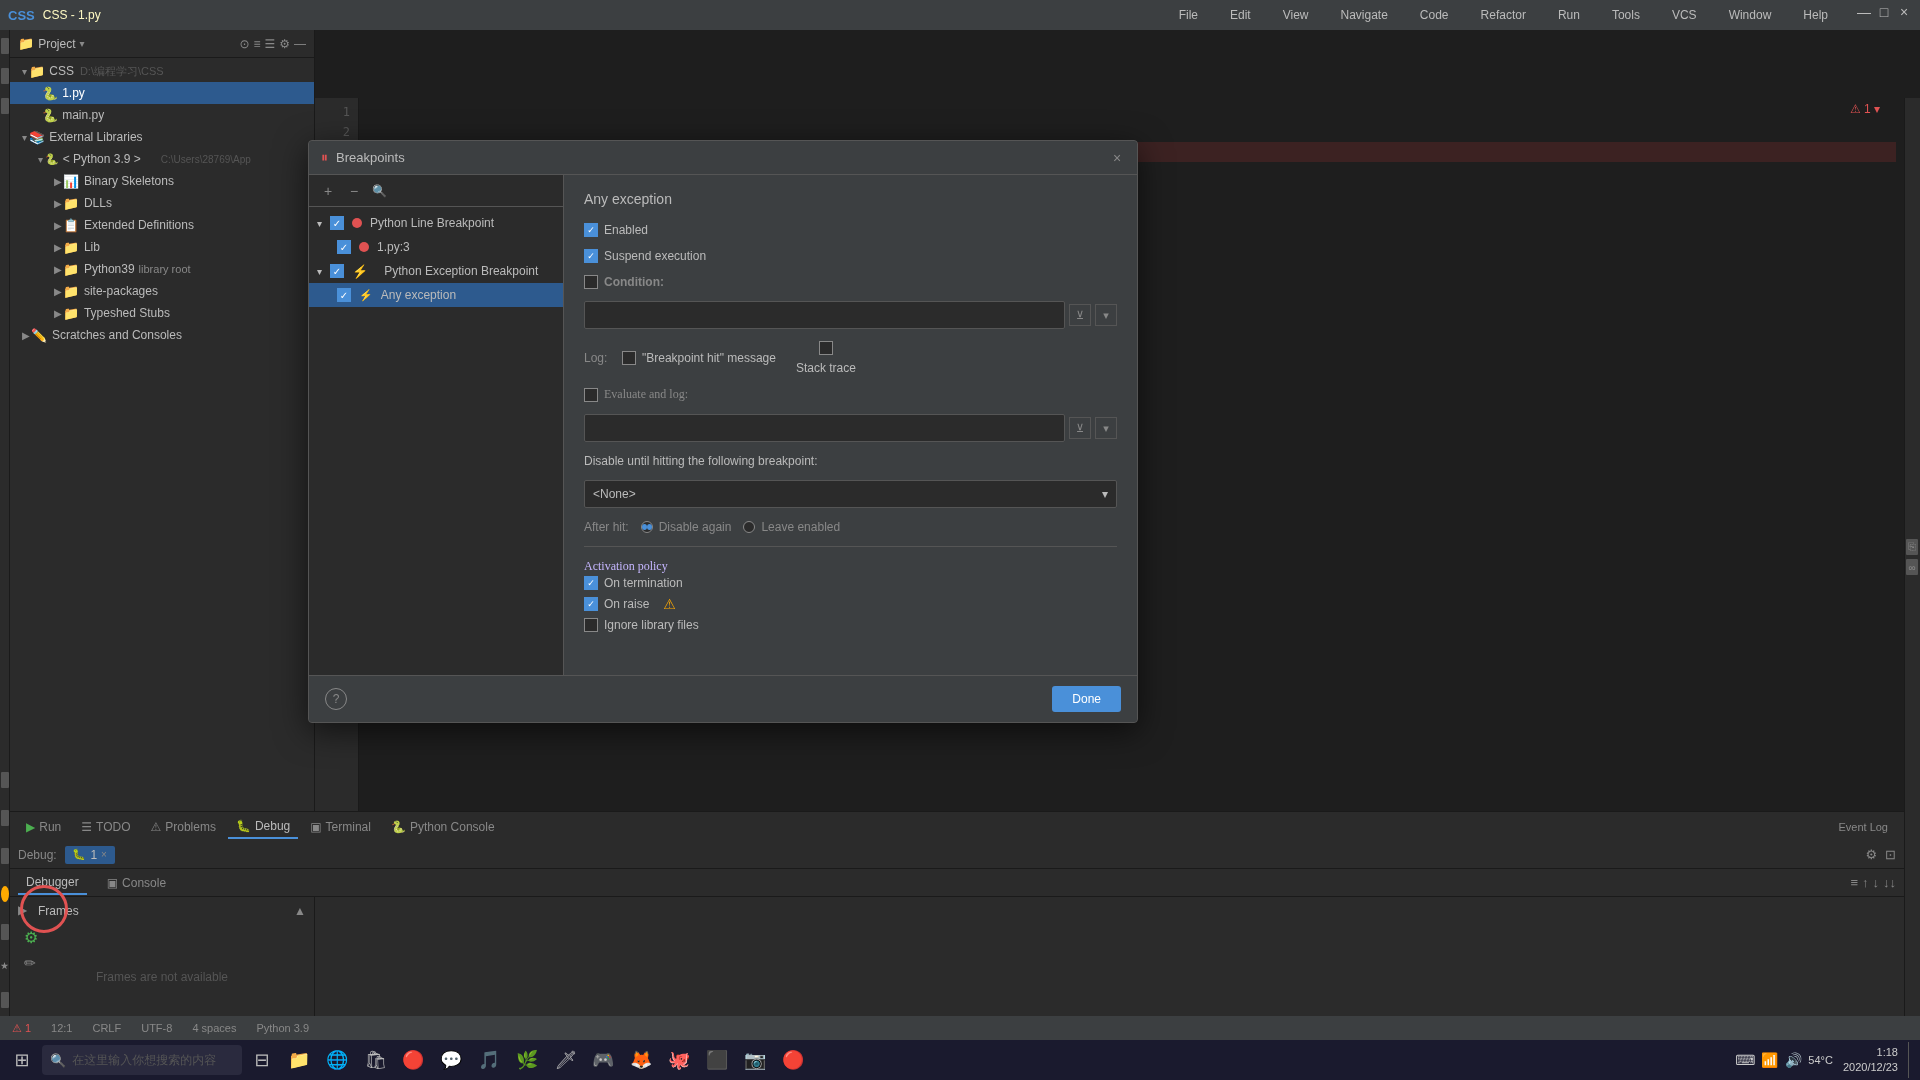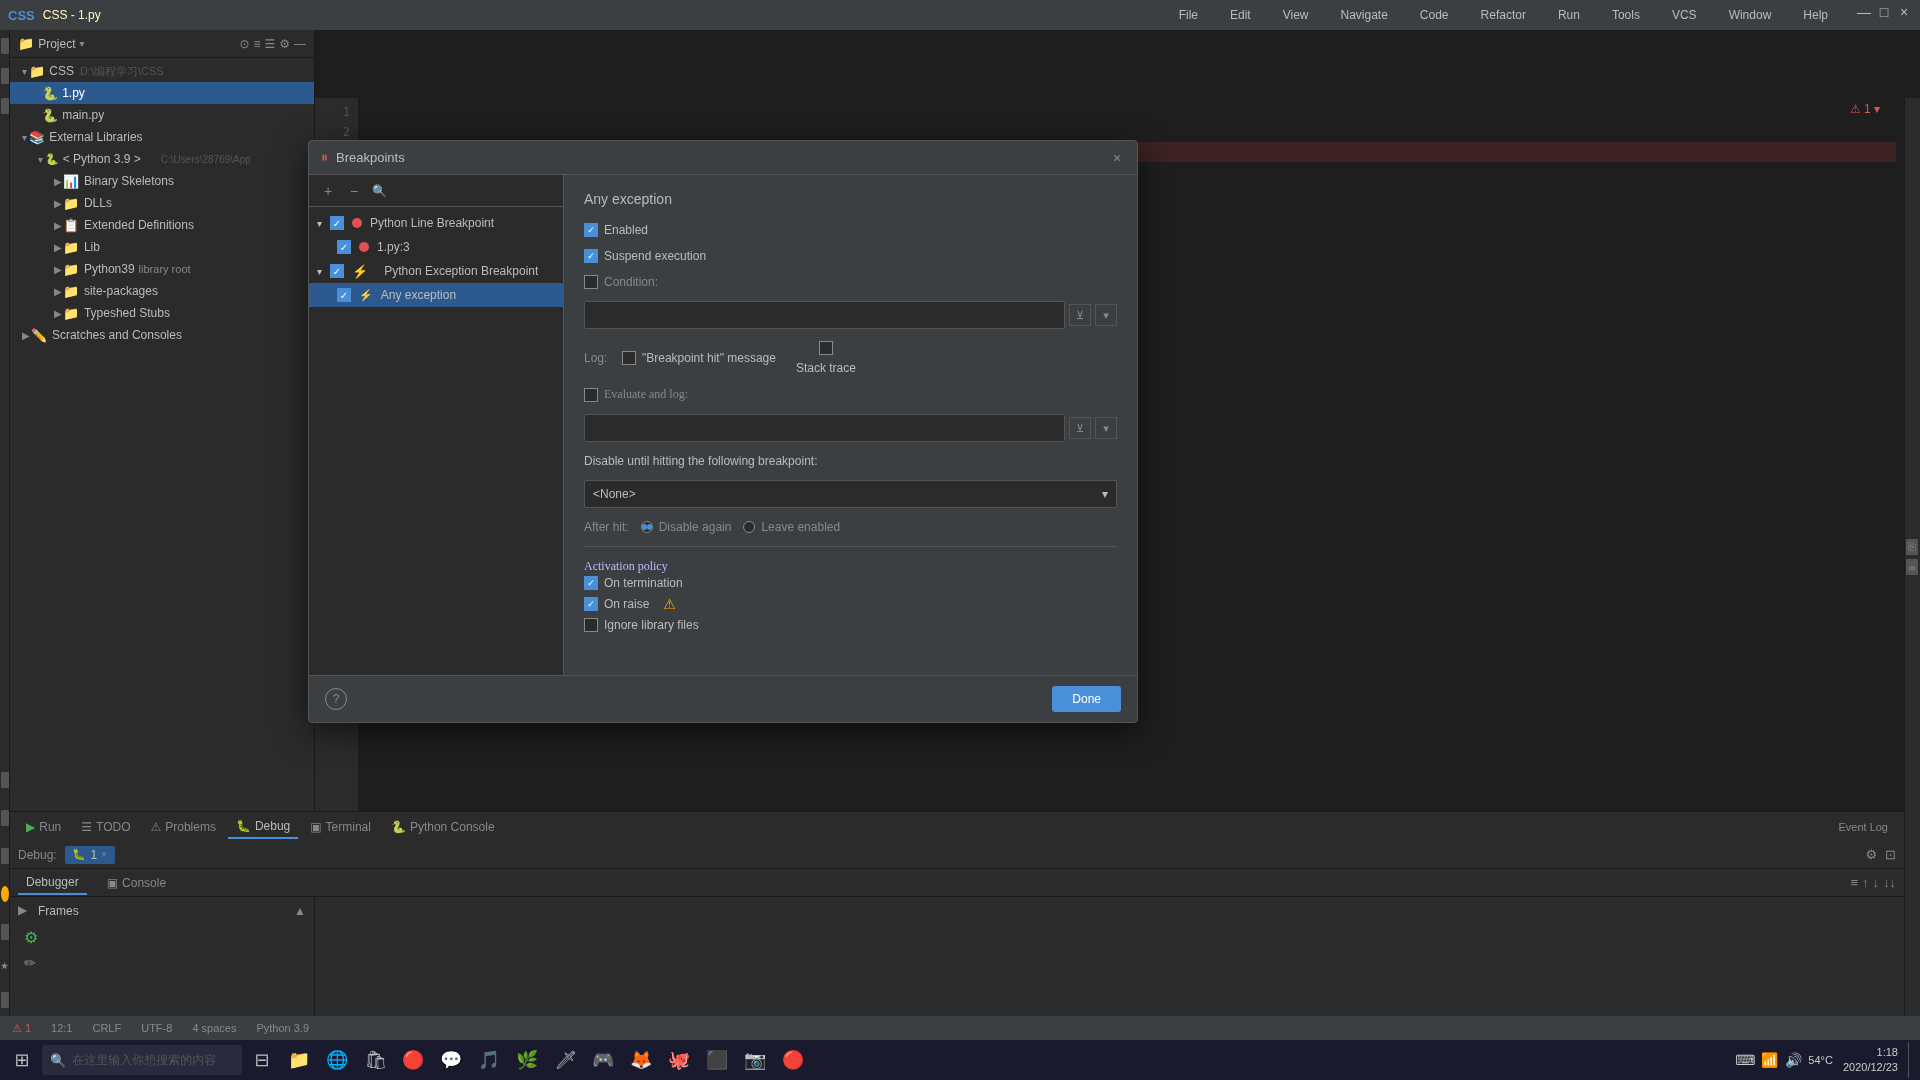"Condition:" div.form-row { font-weight: none -> bold }
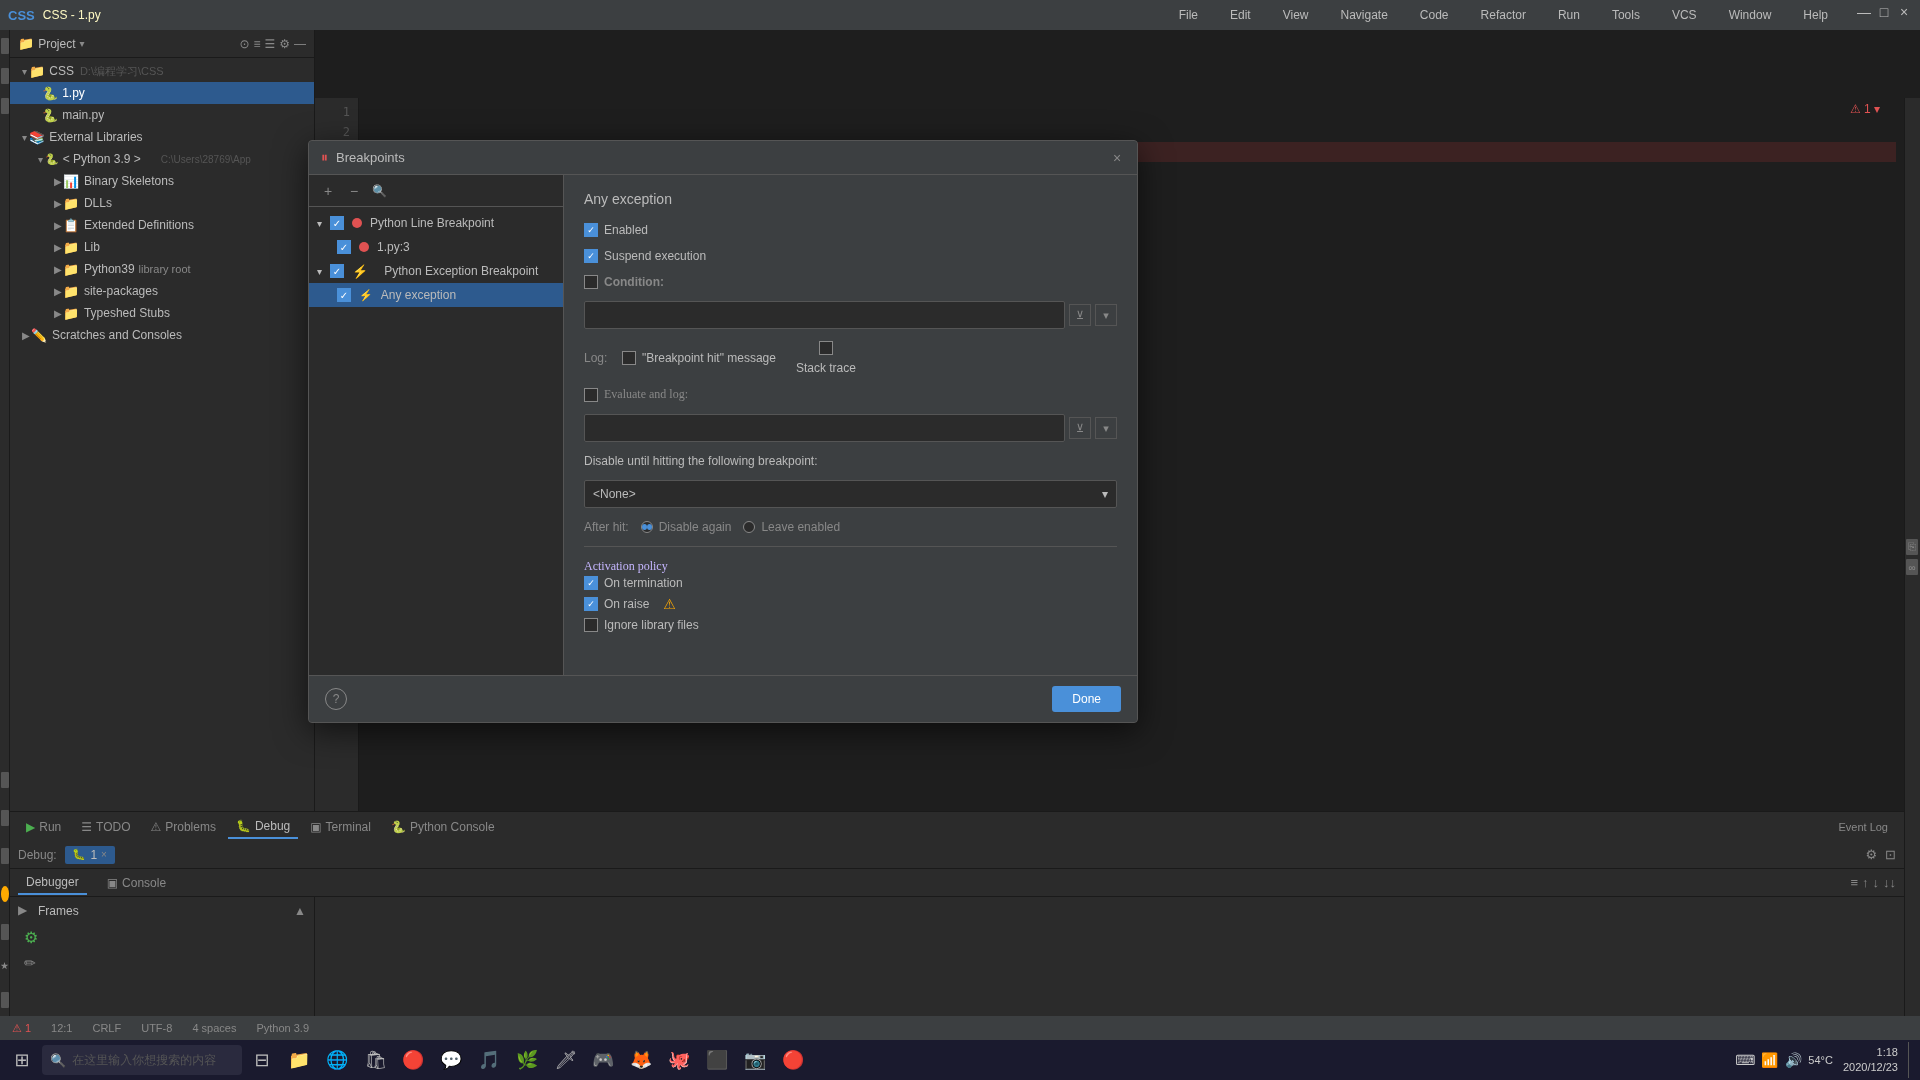"Frames are not available" div { html: none -> <div> <div>Frames are not available</div> <div></div> </div> }
